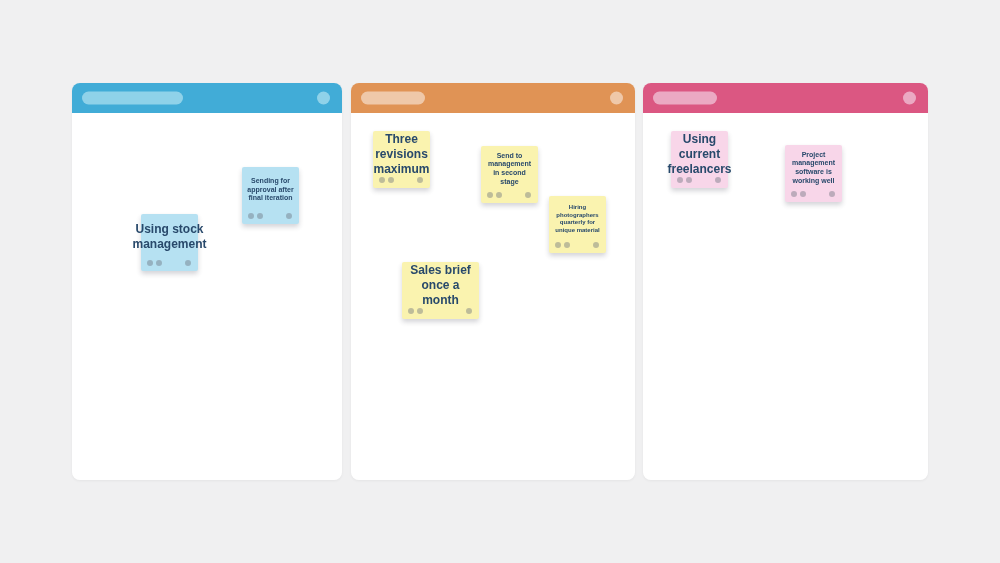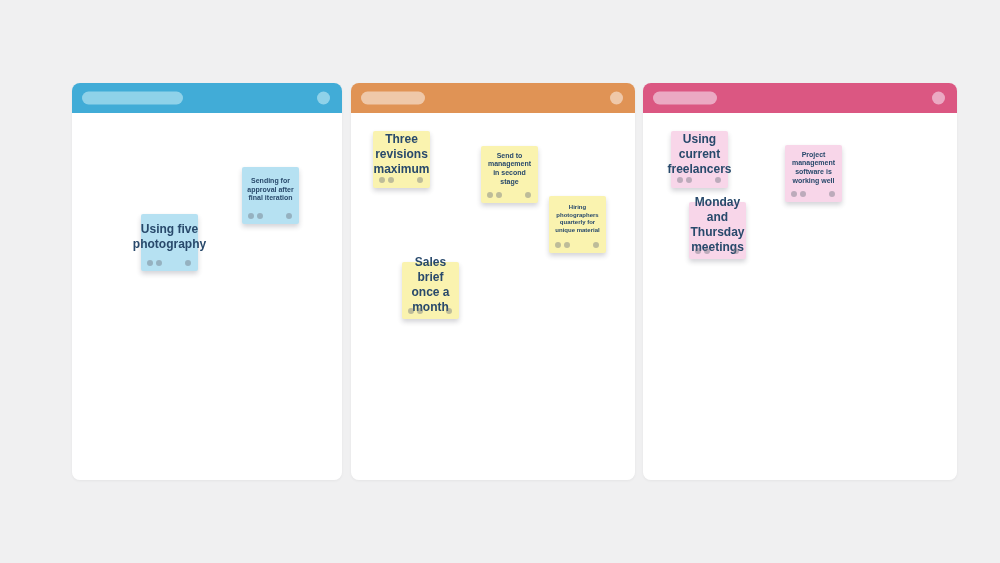"Using current freelancers" .col-3 { width: 314px -> 285px }
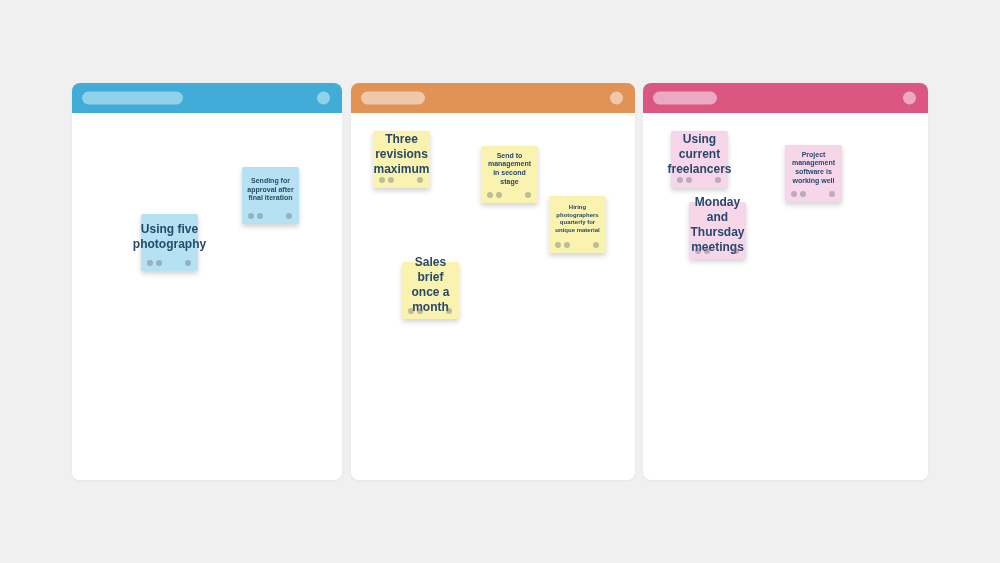"Monday and Thursday meetings" div.note { html: <div> <div>Monday and Thursday meetings</div> <span></span> <span></span> <span></span> </div> -> none }
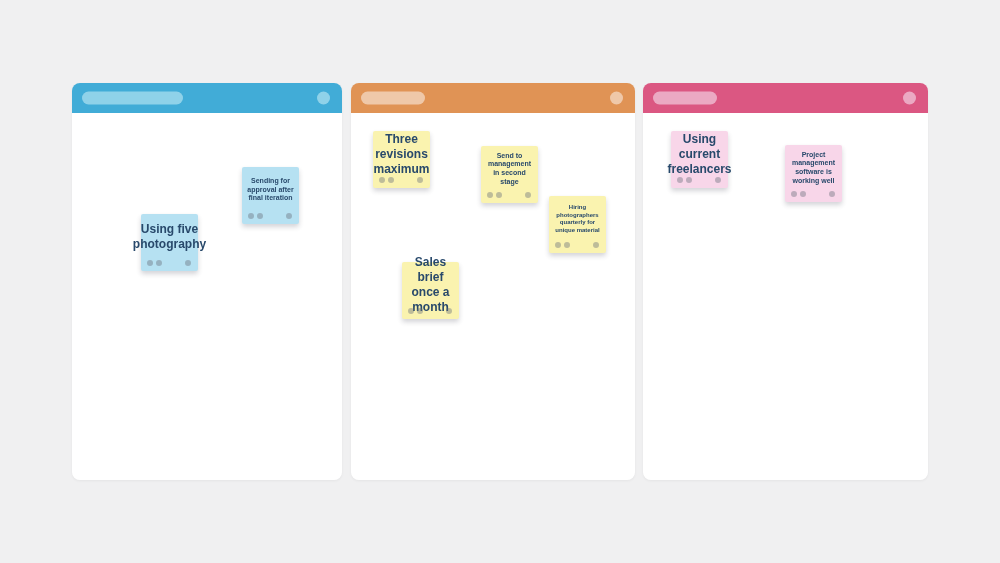"Using five photography" div.note-text { text: five photography -> stock management }
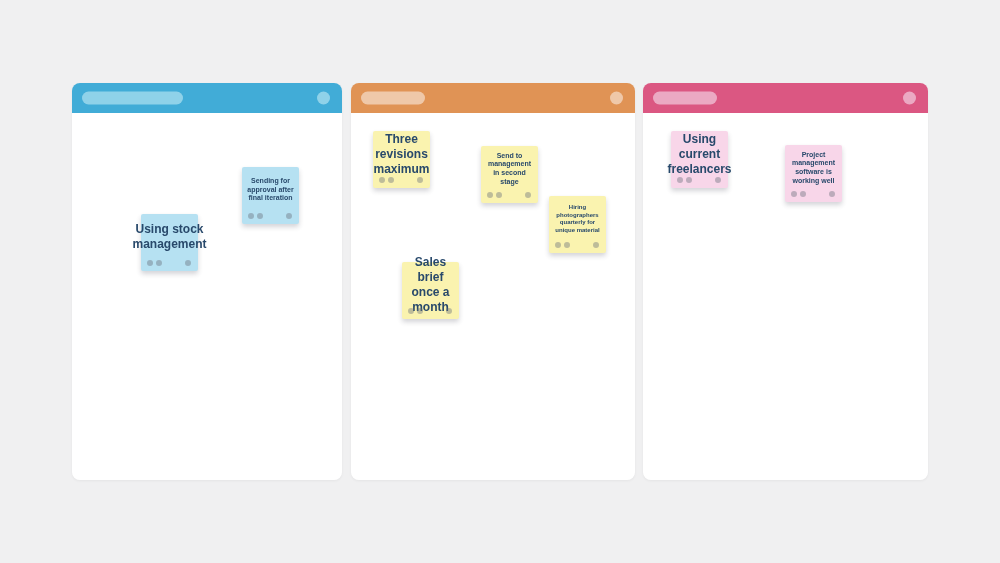"Sales brief once a month" div.note { padding-left: none -> 20px }
